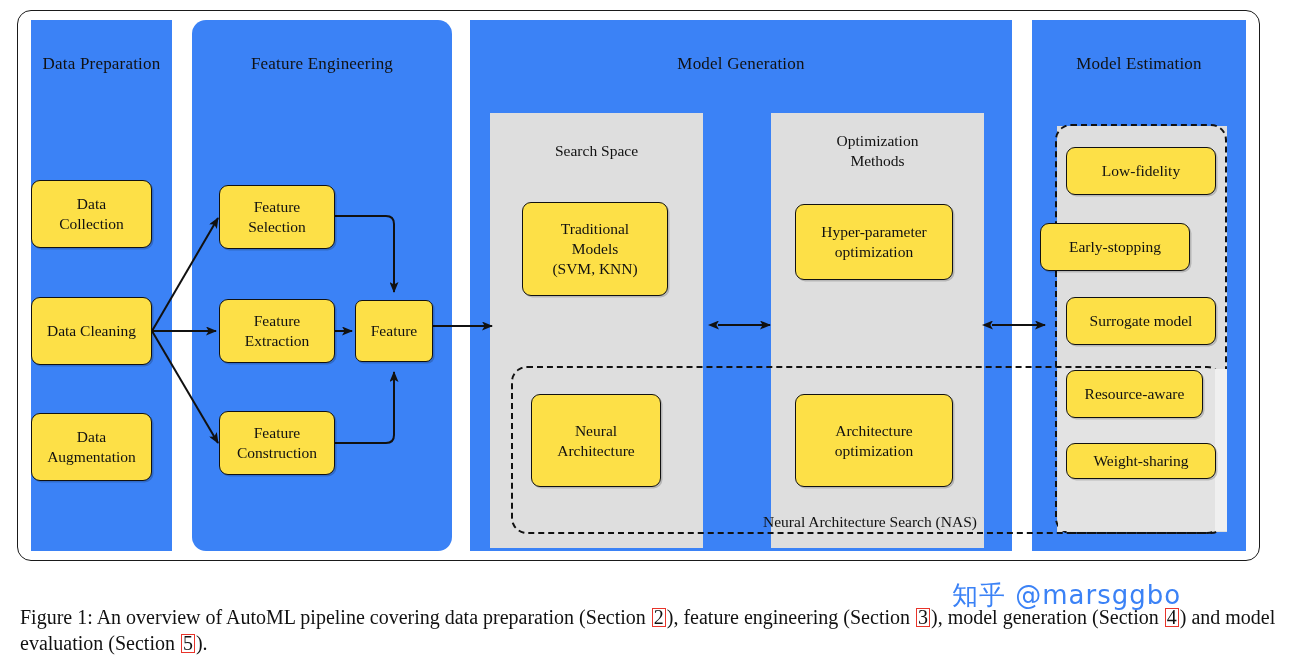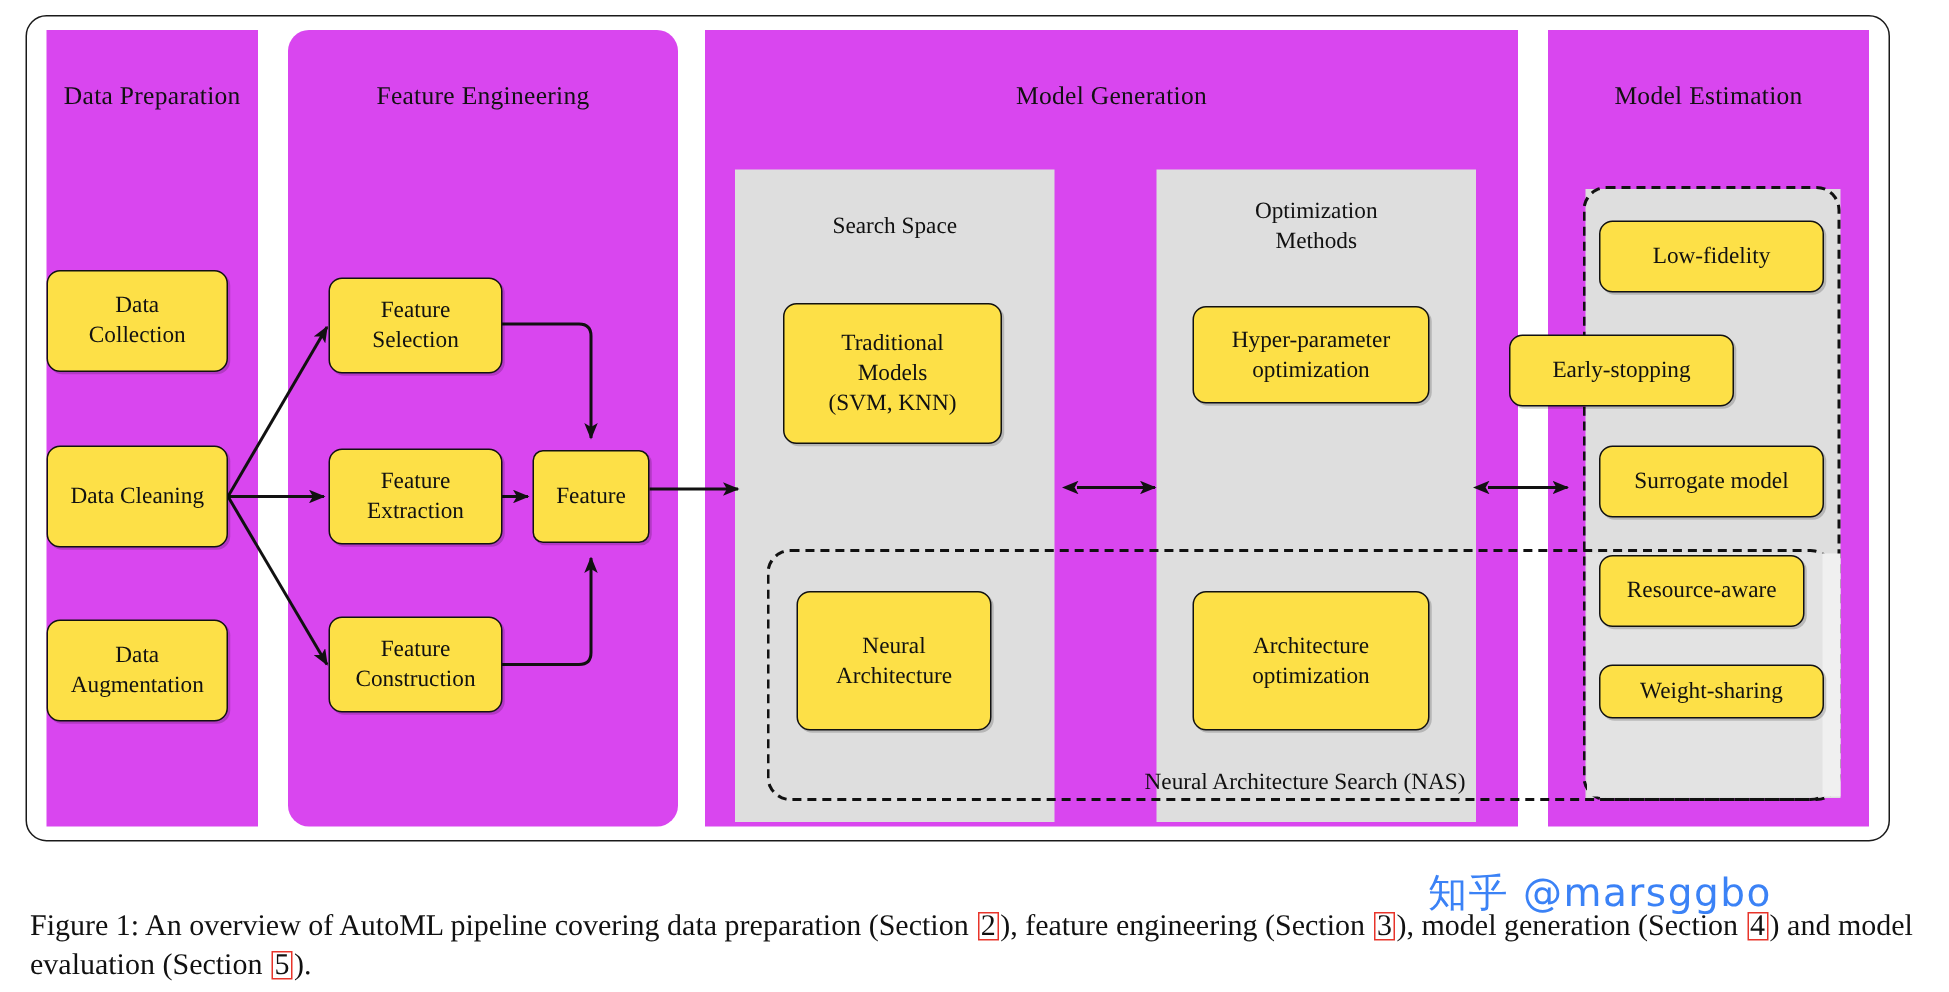"Data Preparation" .panel { background: #d946ef -> #3b82f6 }
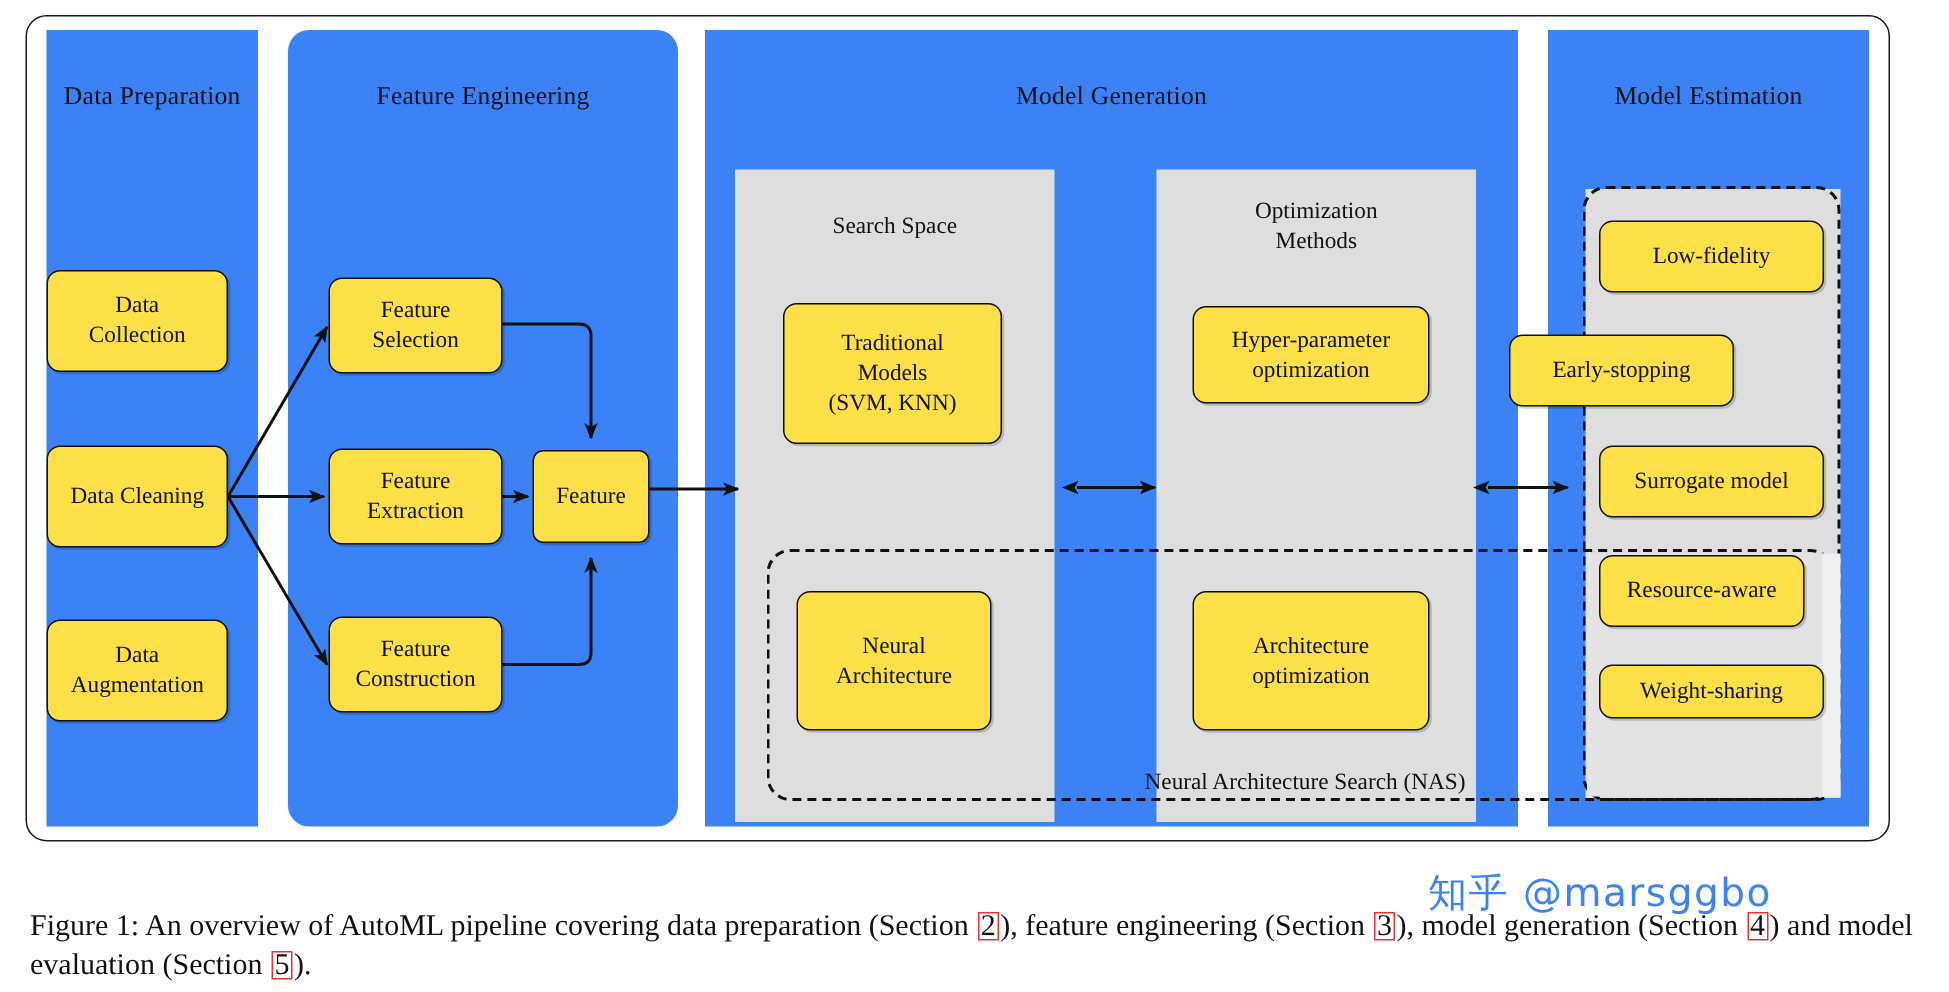"Hyper-parameter" div.node { height: 65px -> 76px }
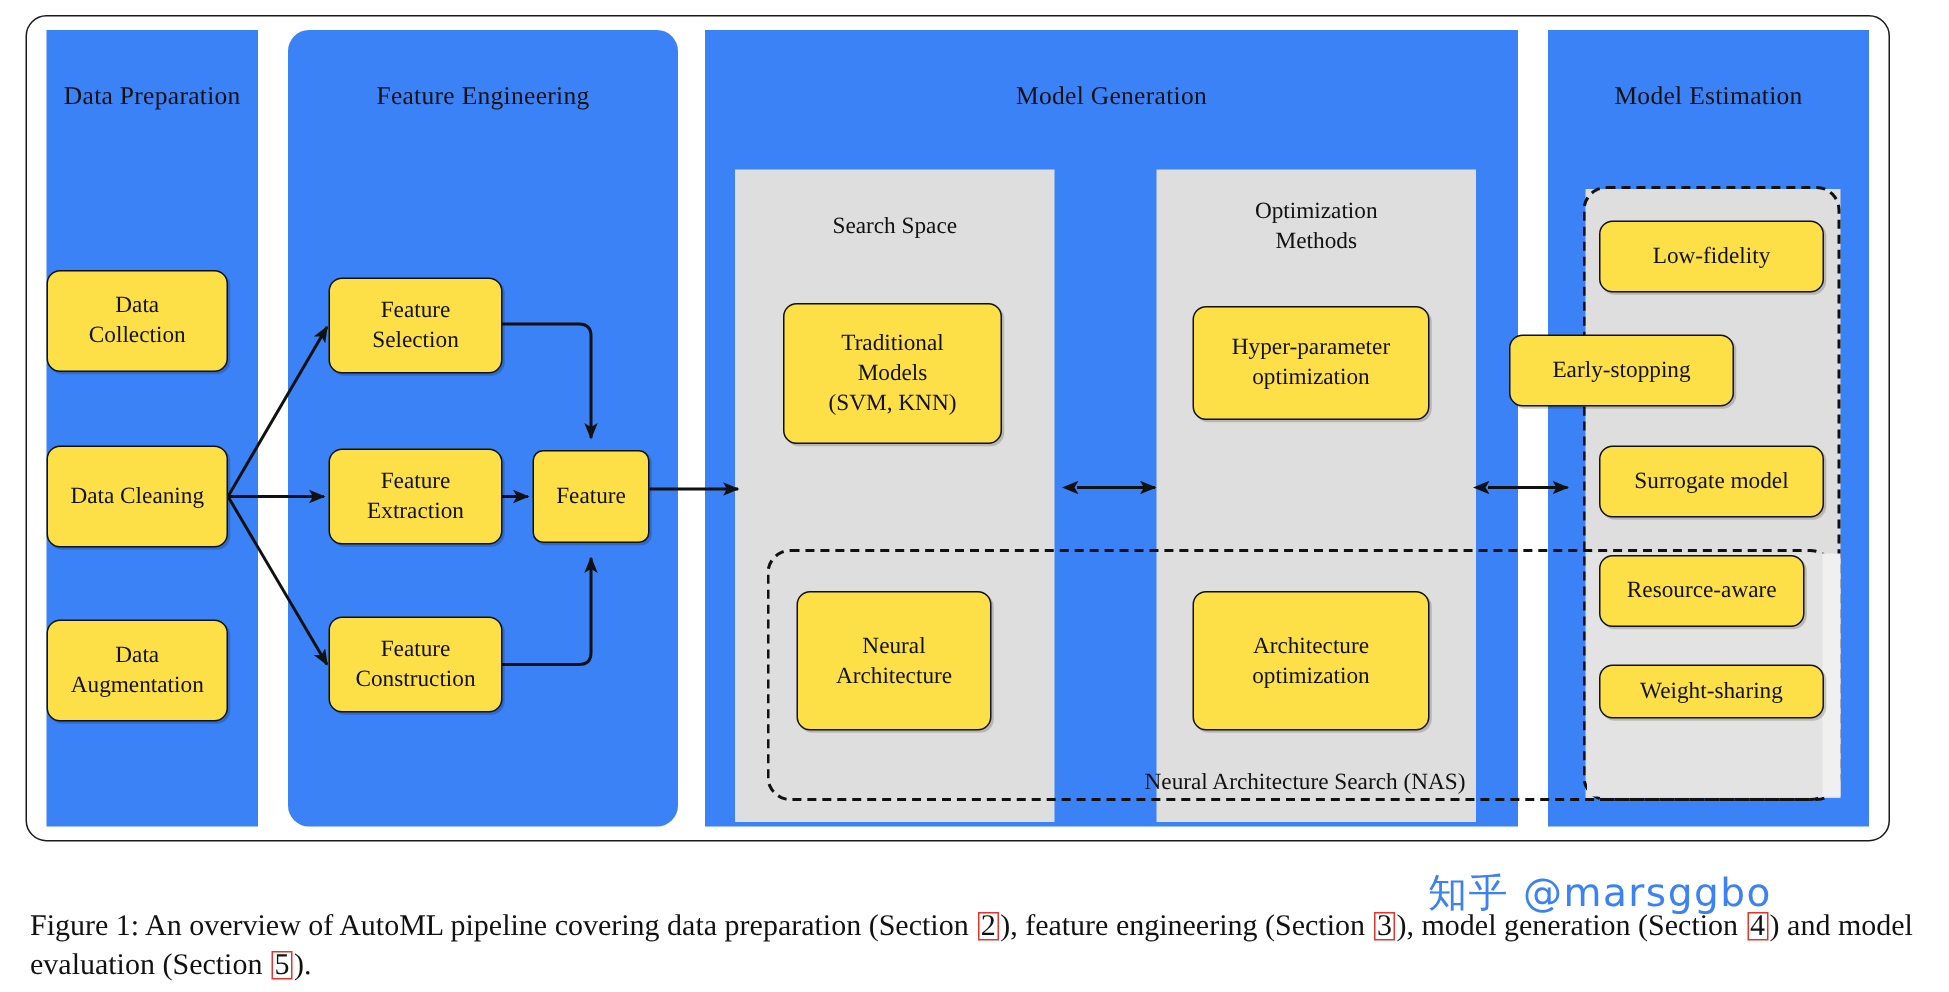"Early-stopping" div.node { left: 1006px -> 1040px }
